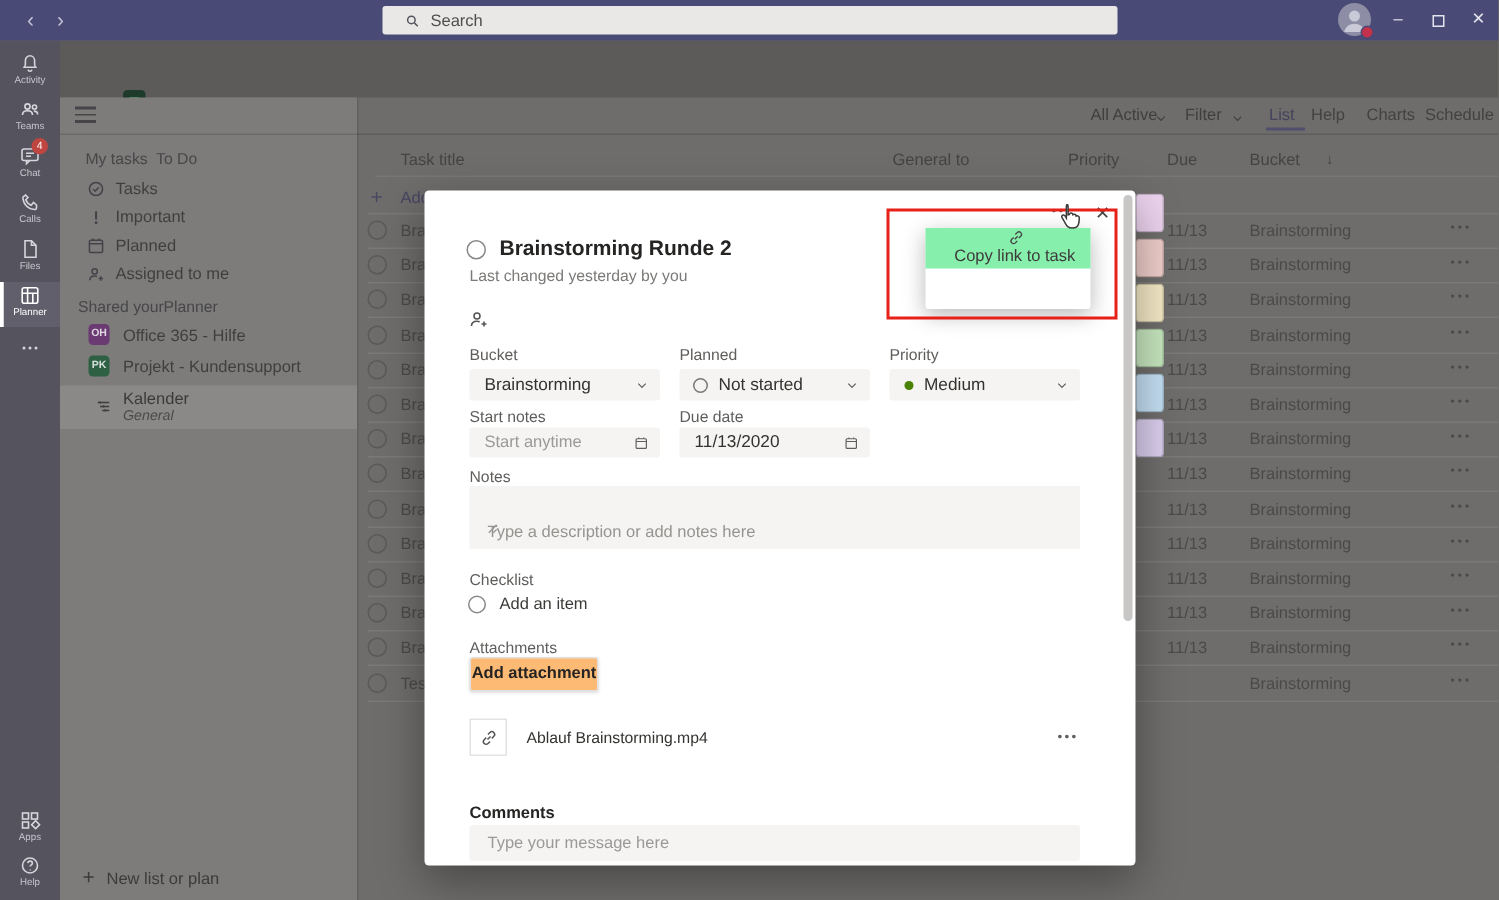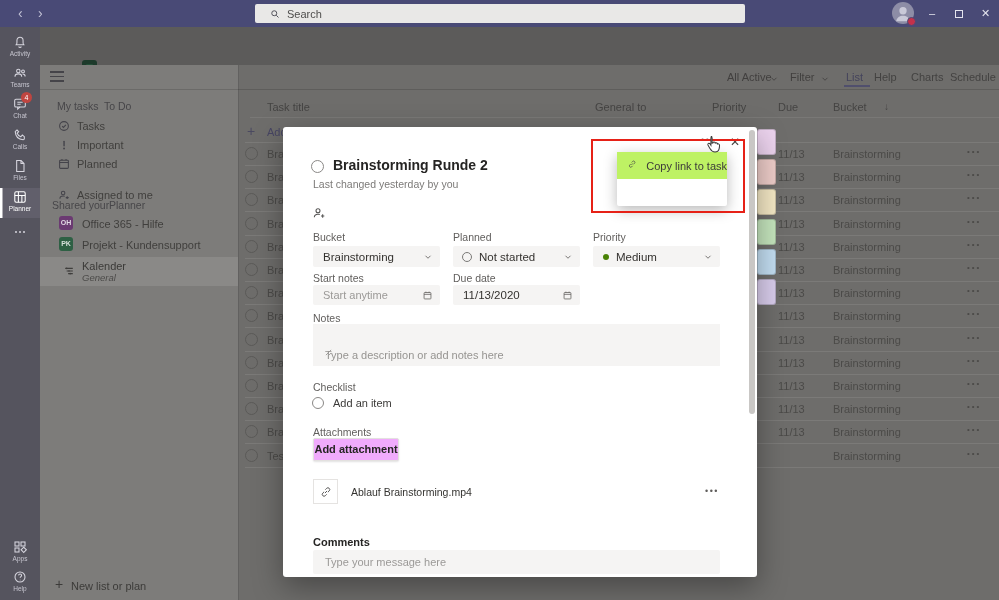"Copy link to task" .ctx-item.hovered { background: #bef264 -> #86efac; flex-direction: none -> column }
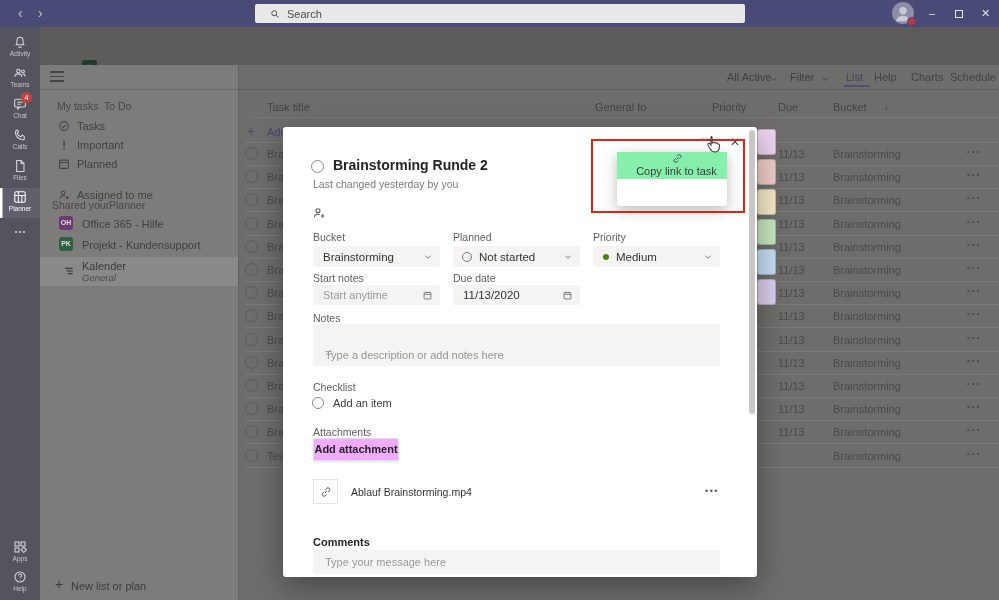"Assigned to me" div { margin-top: 12px -> none }
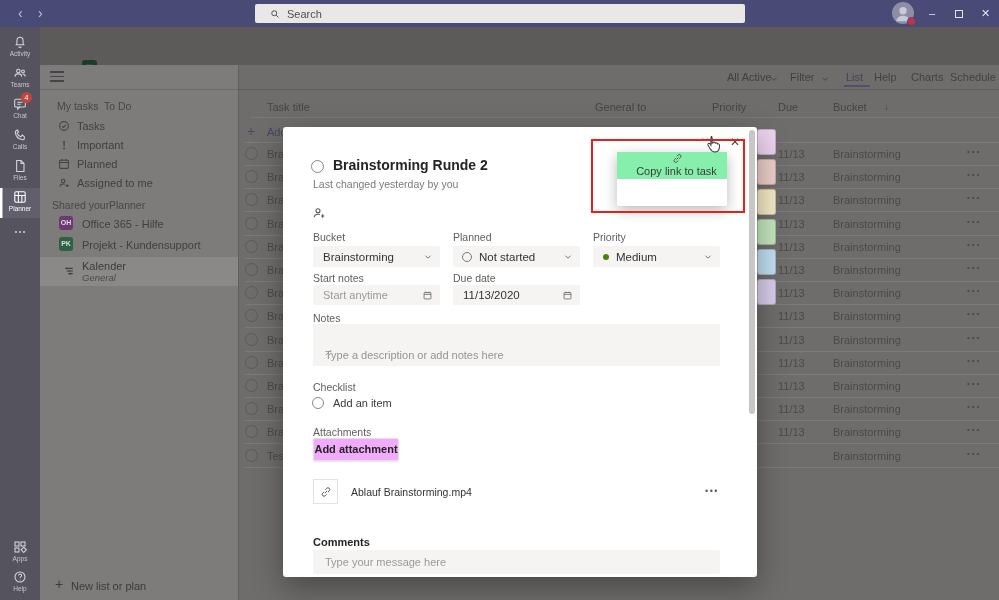"Add attachment" #attach-btn { background: #f0abfc -> #fdba74 }
